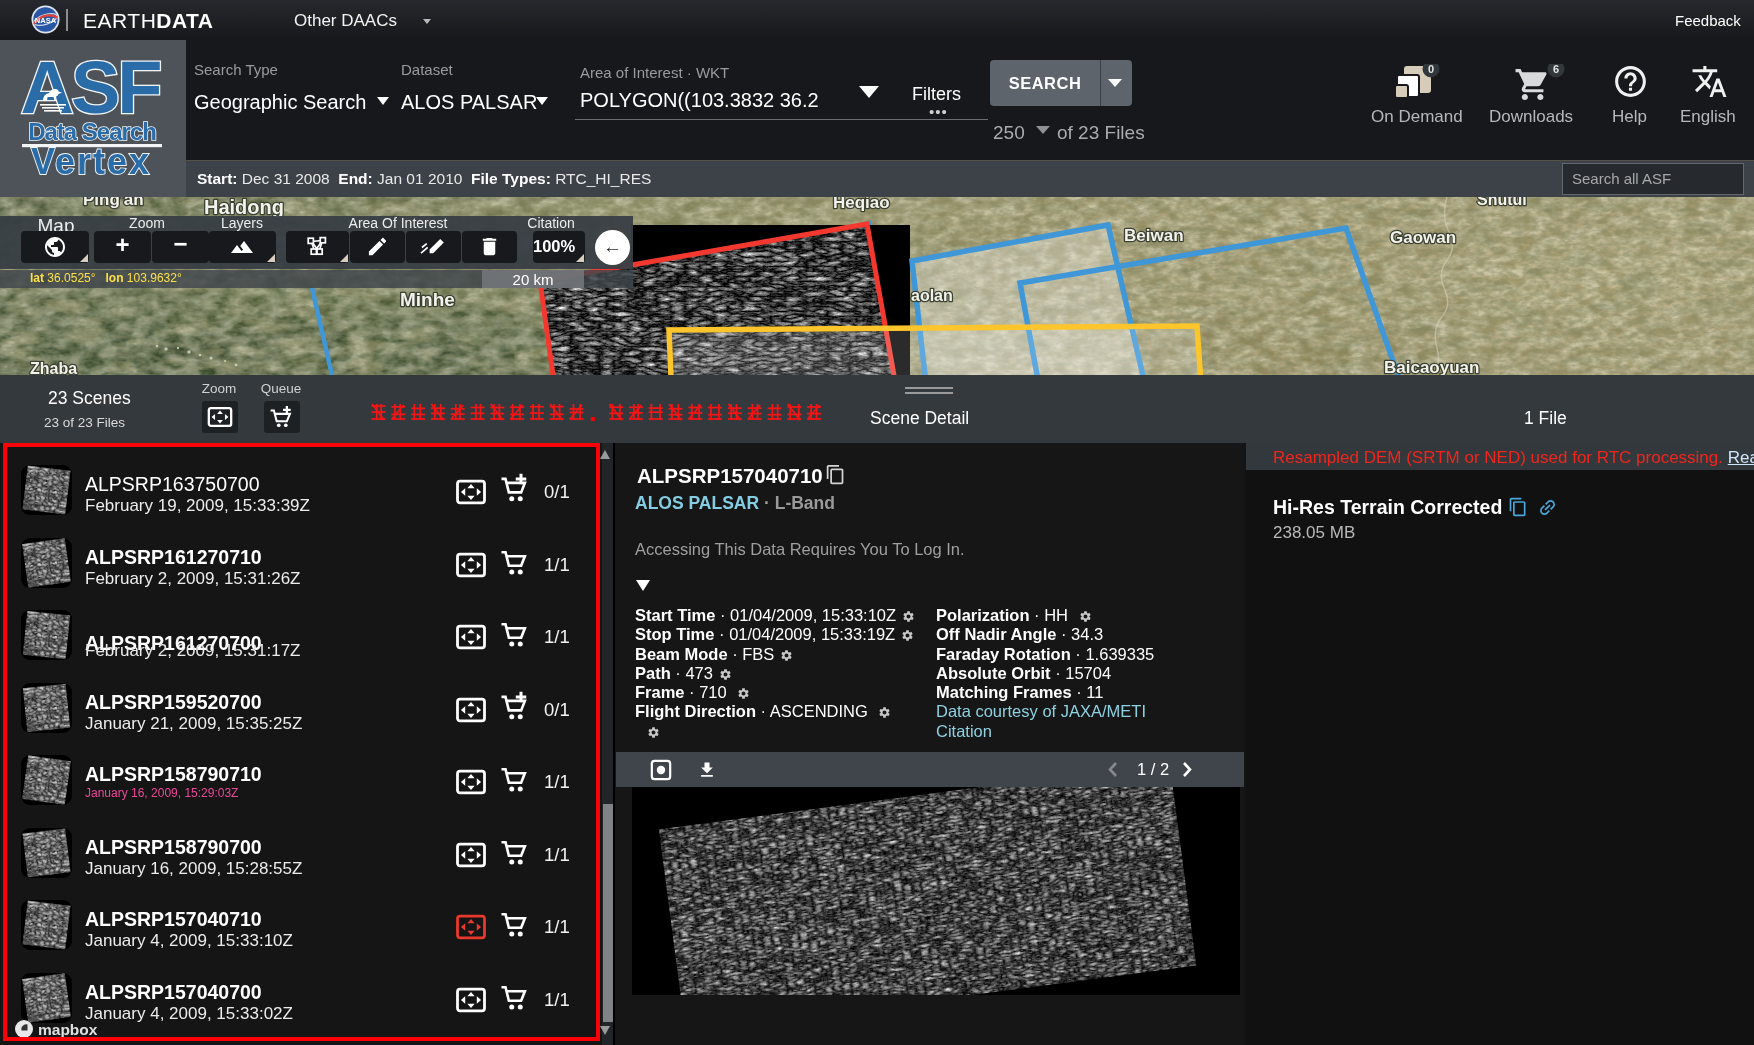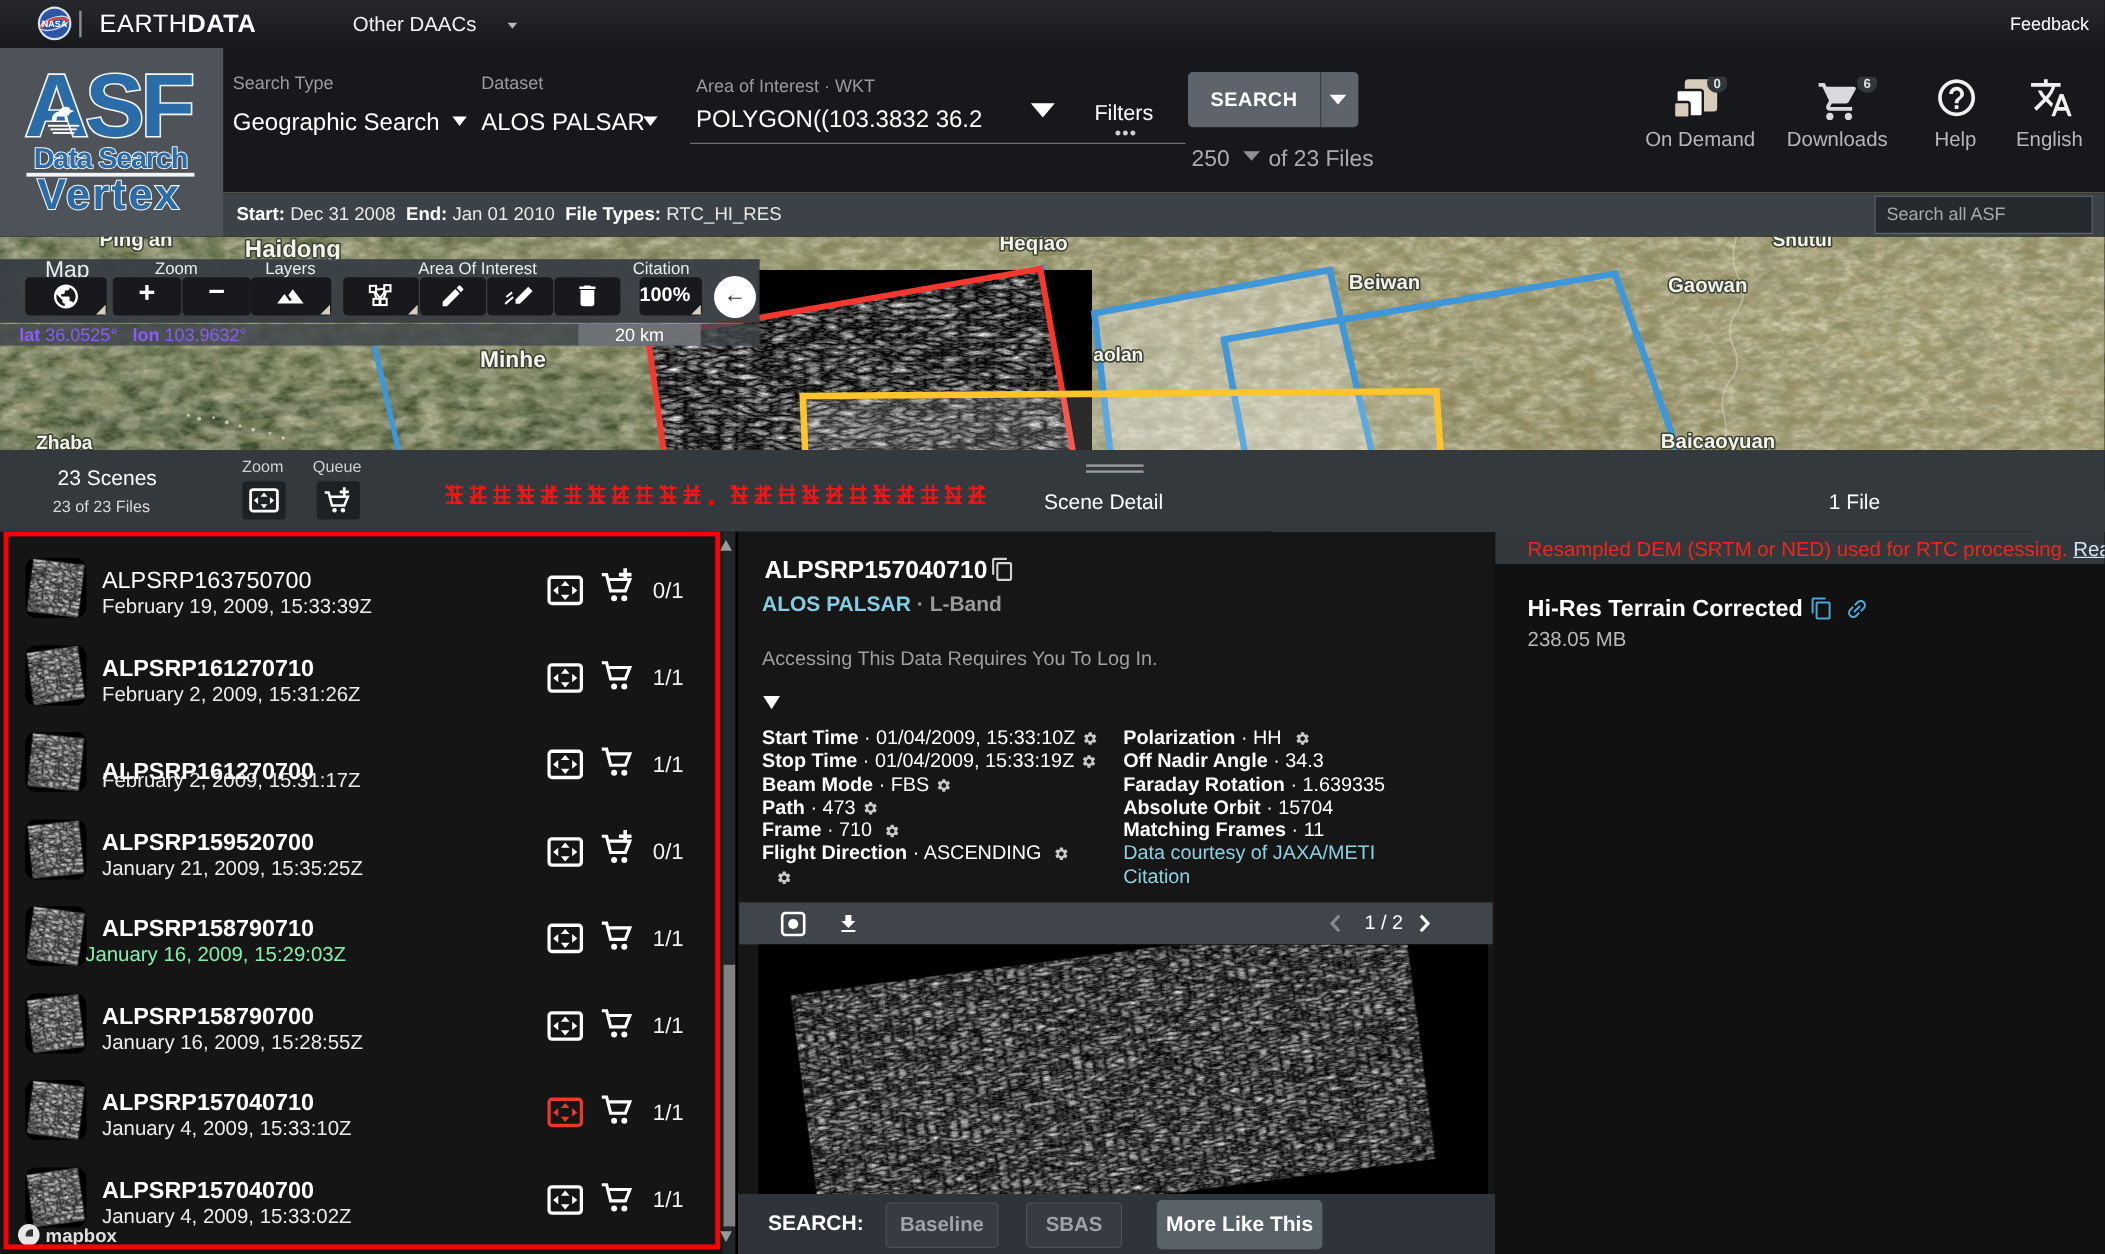"lat 36.0525° lon 103.9632°" div.abs { color: #8b5cf6 -> #fde047; font-size: 15px -> 12px; left: 16px -> 30px }
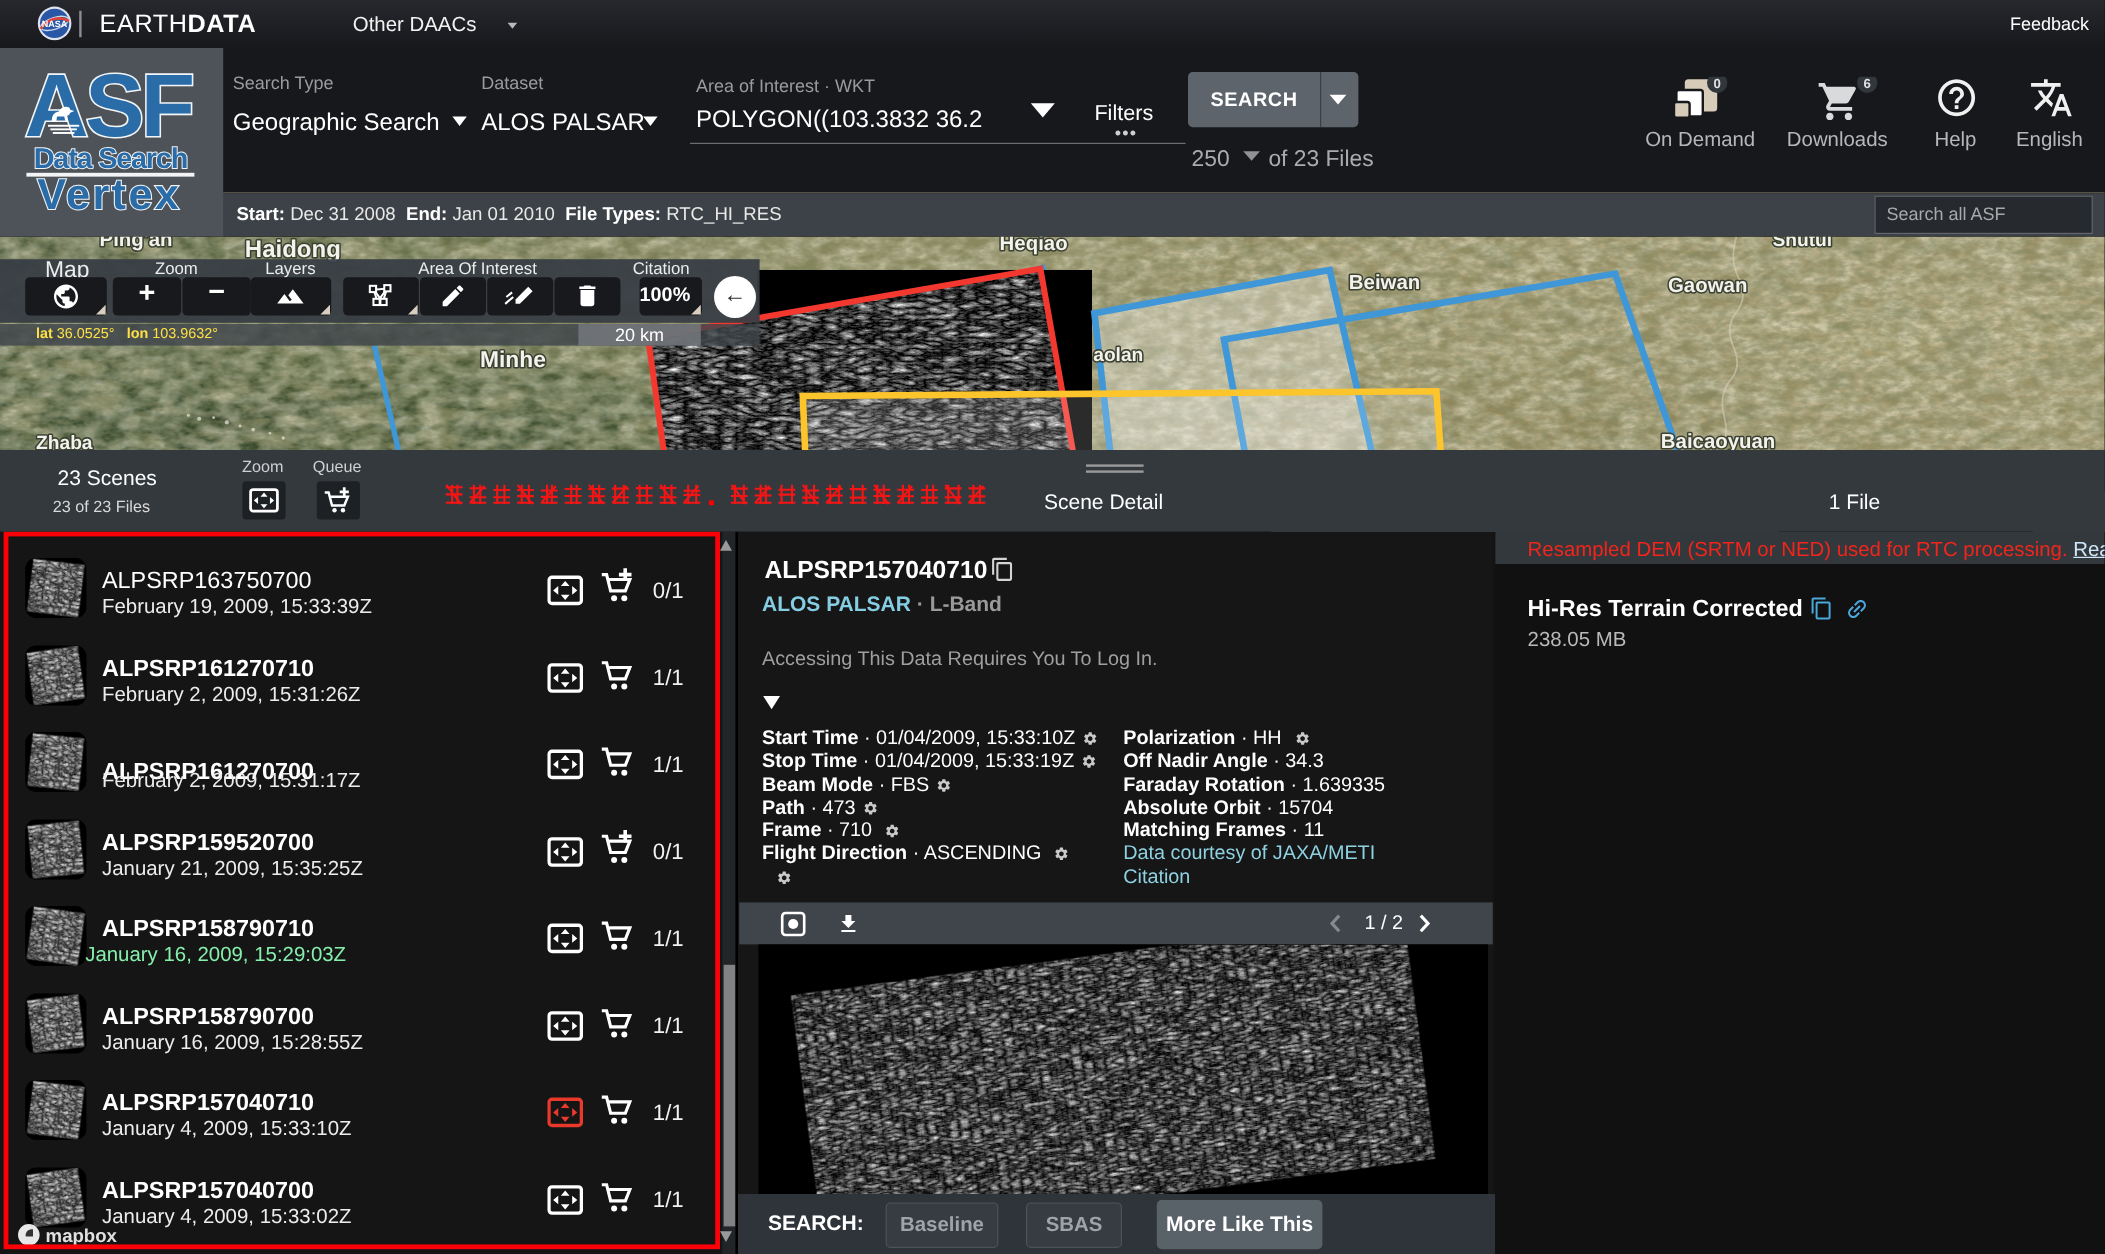"January 16, 2009, 15:29:03Z" div.nw { color: #86efac -> #ec4899; font-size: 17px -> 12px; left: 71px -> 85px }
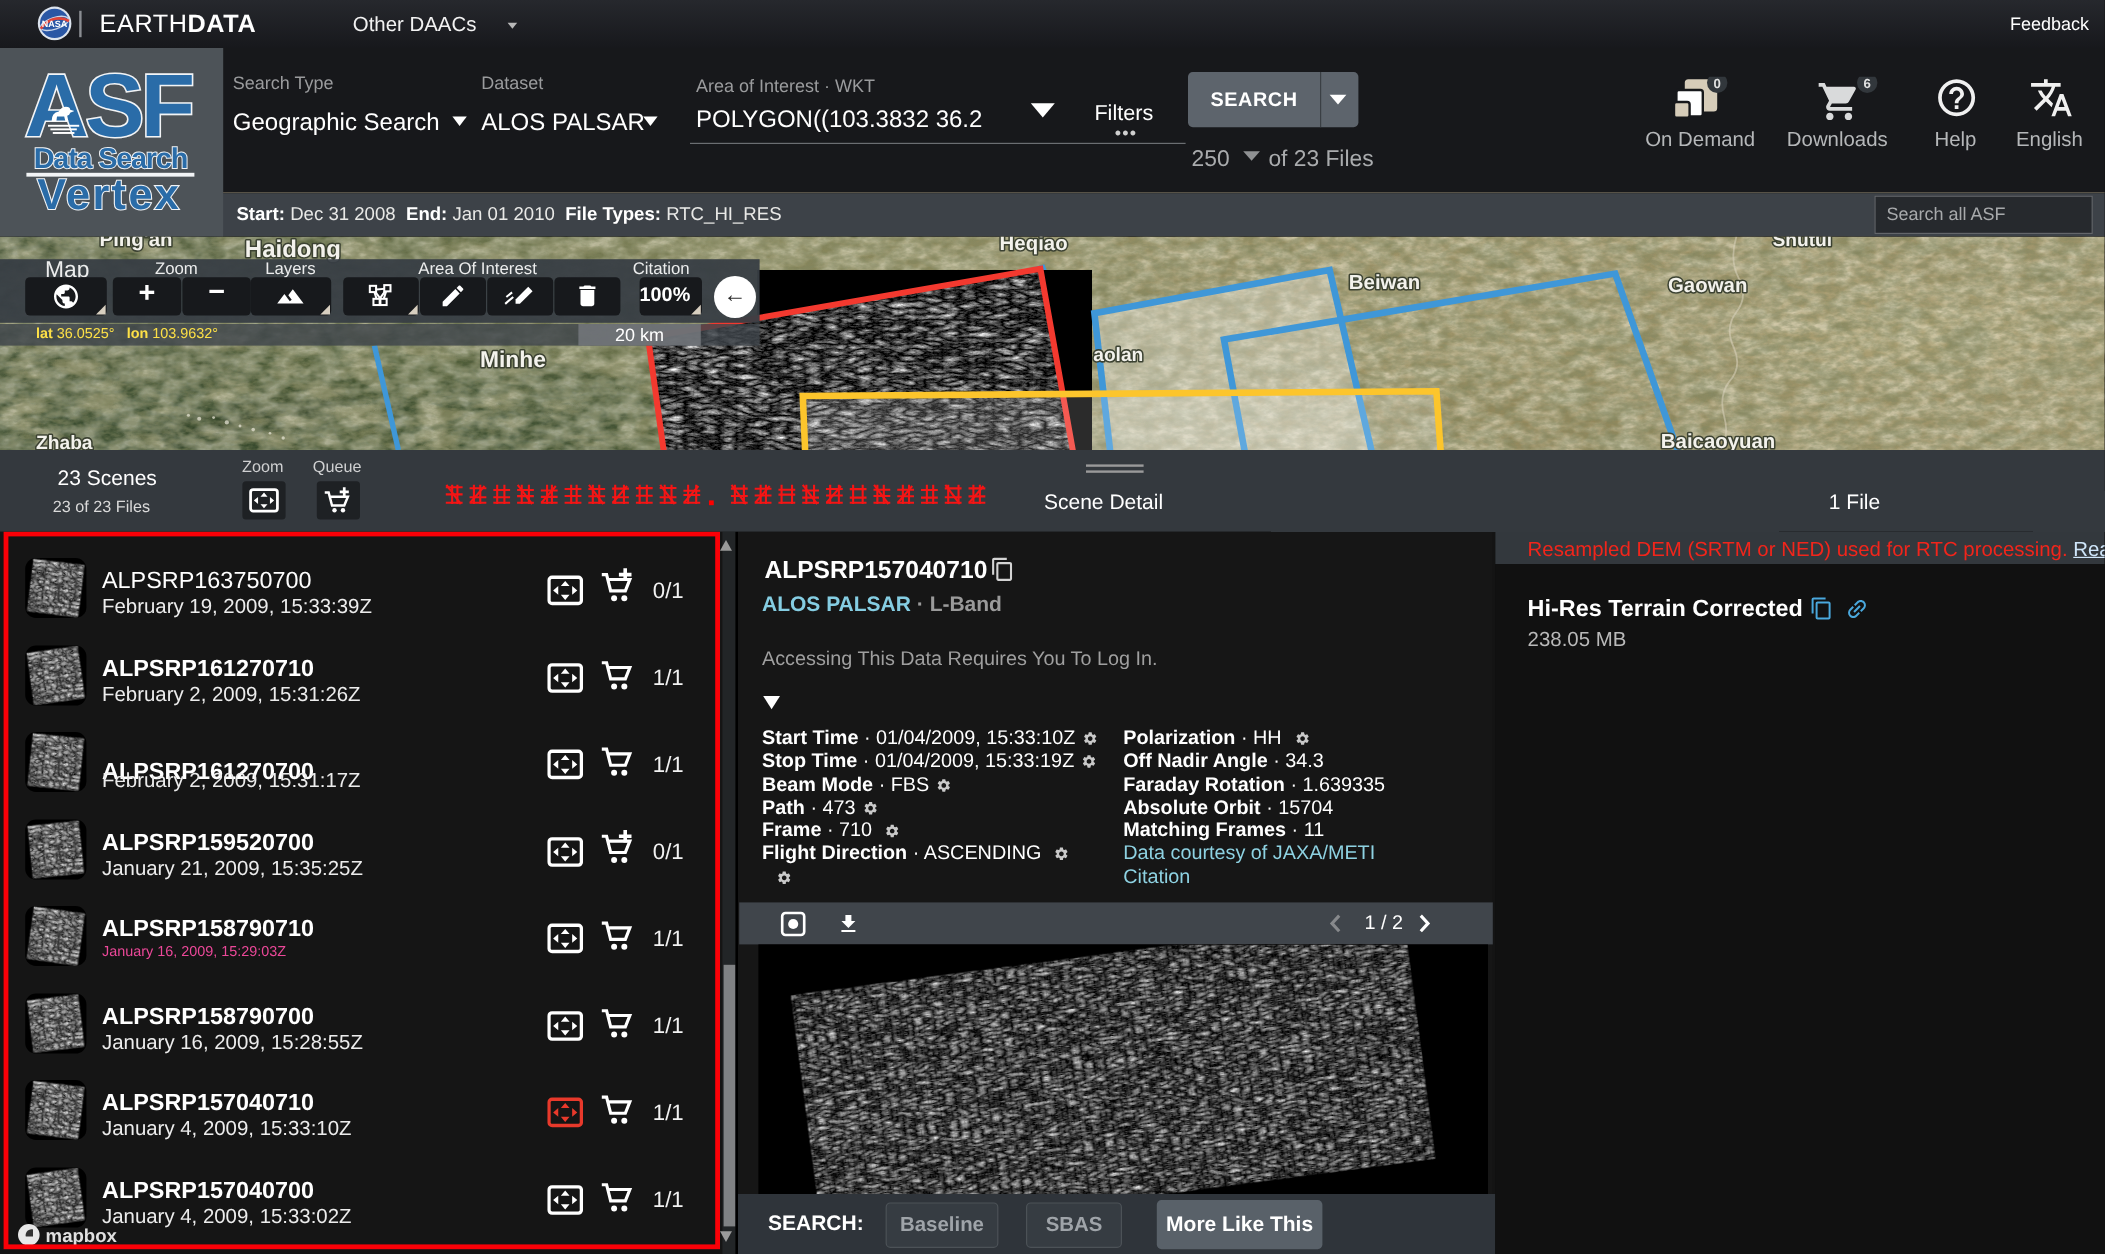"SEARCH:" div.abs { html: <div> <div>SEARCH:</div> <div>Baseline</div> <div>SBAS</div> <div>More Like This</div> </div> -> none }
